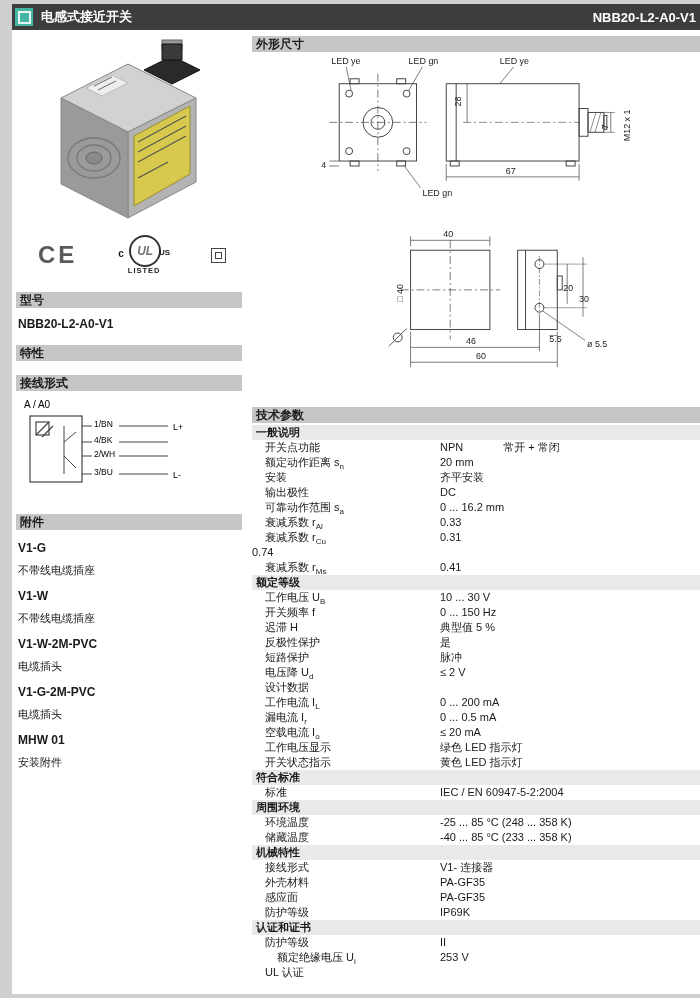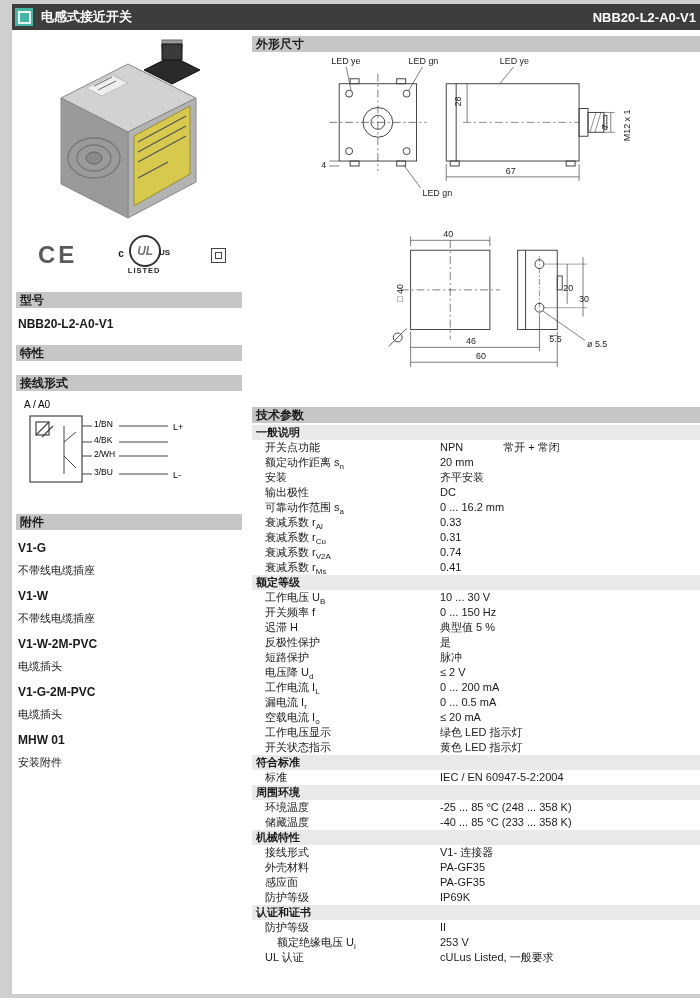"衰减系数 rV2A" span.tl { html: <span><span>衰减系数 r</span><sub>V2A</sub></span> -> none }
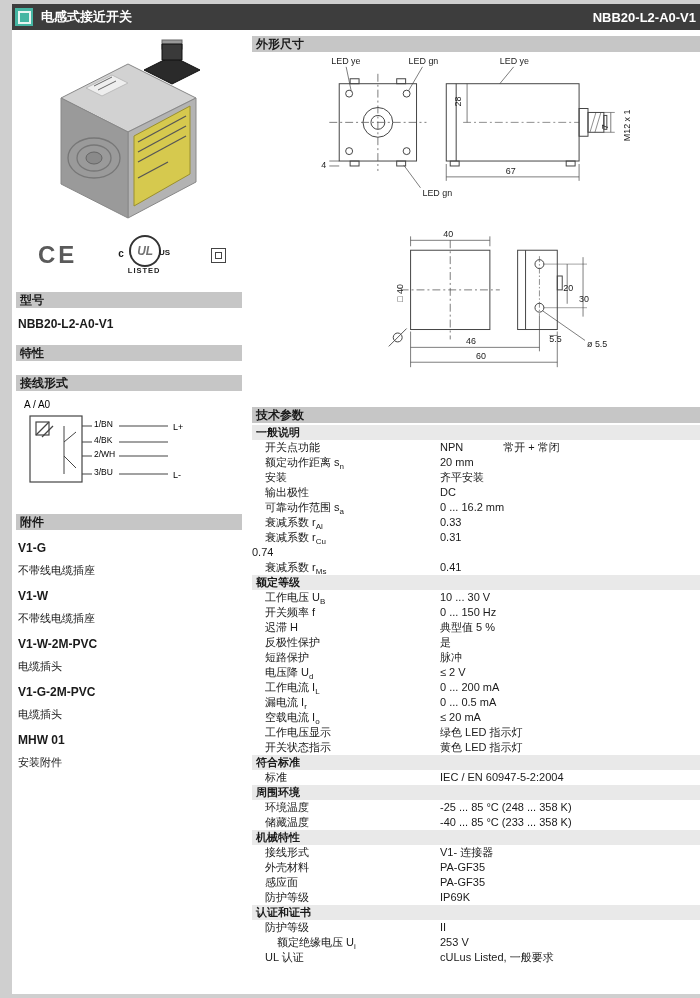"设计数据" div.trow { html: none -> <div> <span><span>设计数据</span><sub></sub></span> <span><span></span></span> </div> }
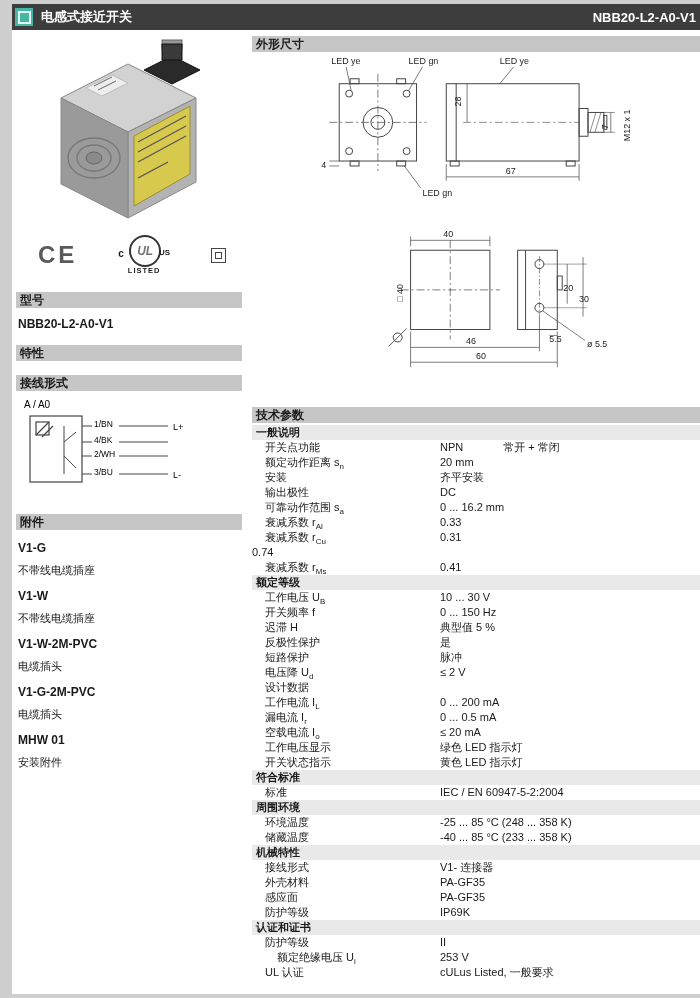"cULus Listed, 一般要求" span.tv { html: <span><span>cULus Listed, 一般要求</span></span> -> none }
